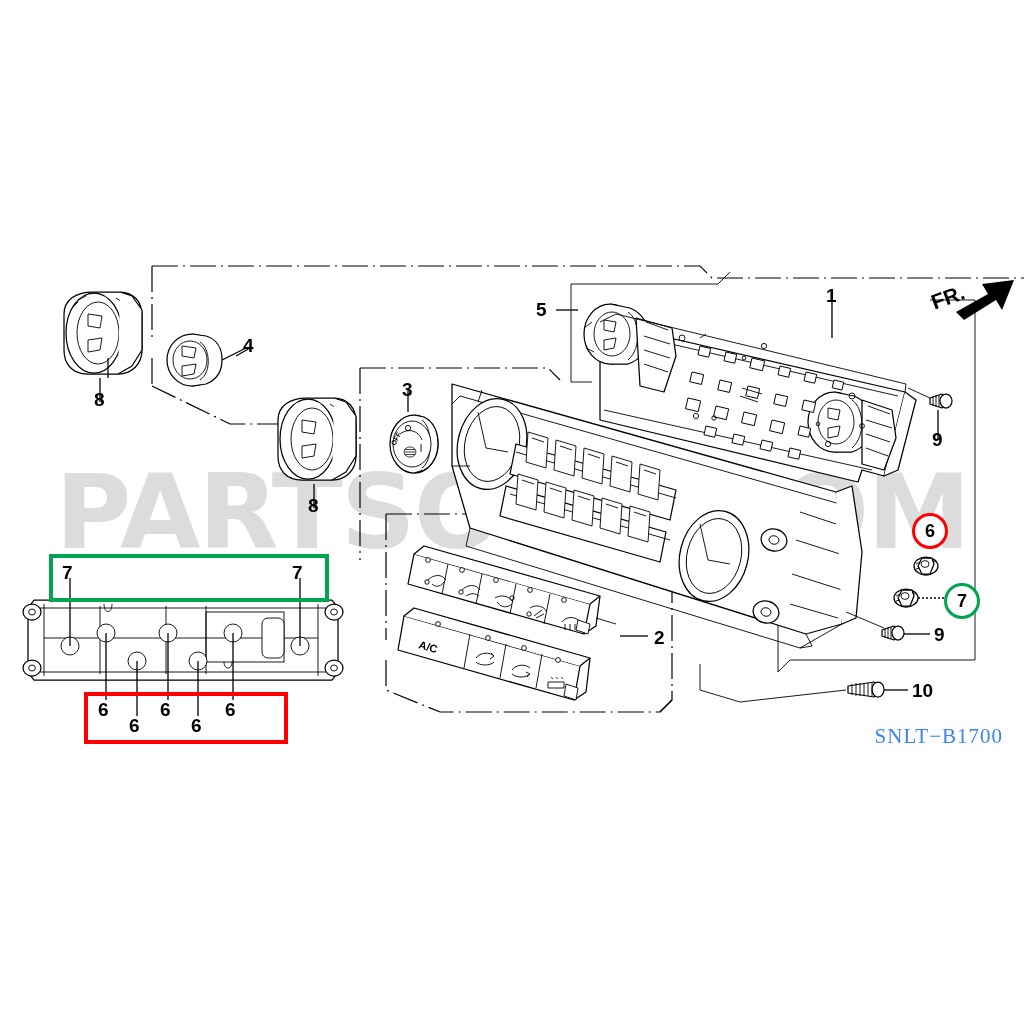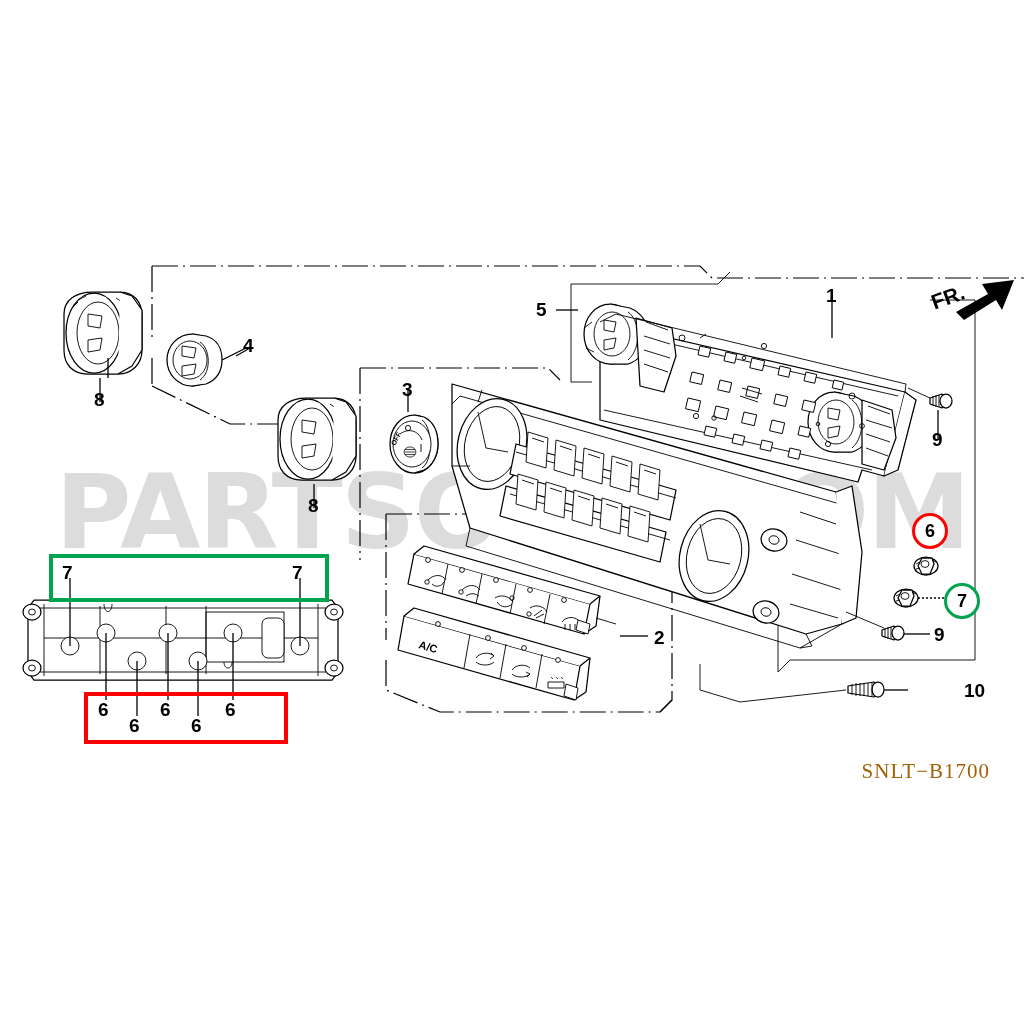"10" div.lbl { left: 964px -> 912px }
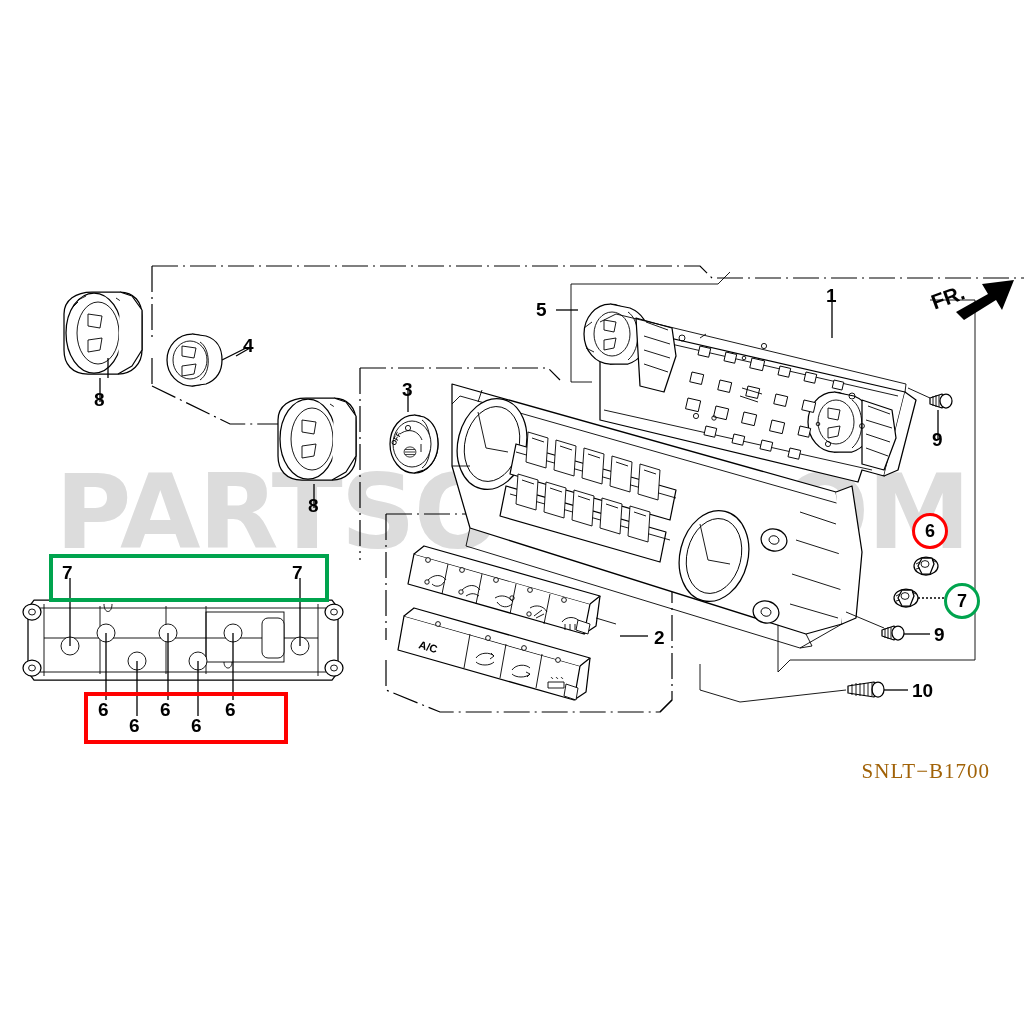"SNLT−B1700" #code { color: #a16207 -> #3b82f6; margin-top: 35px -> none; right: 34px -> 21px }
